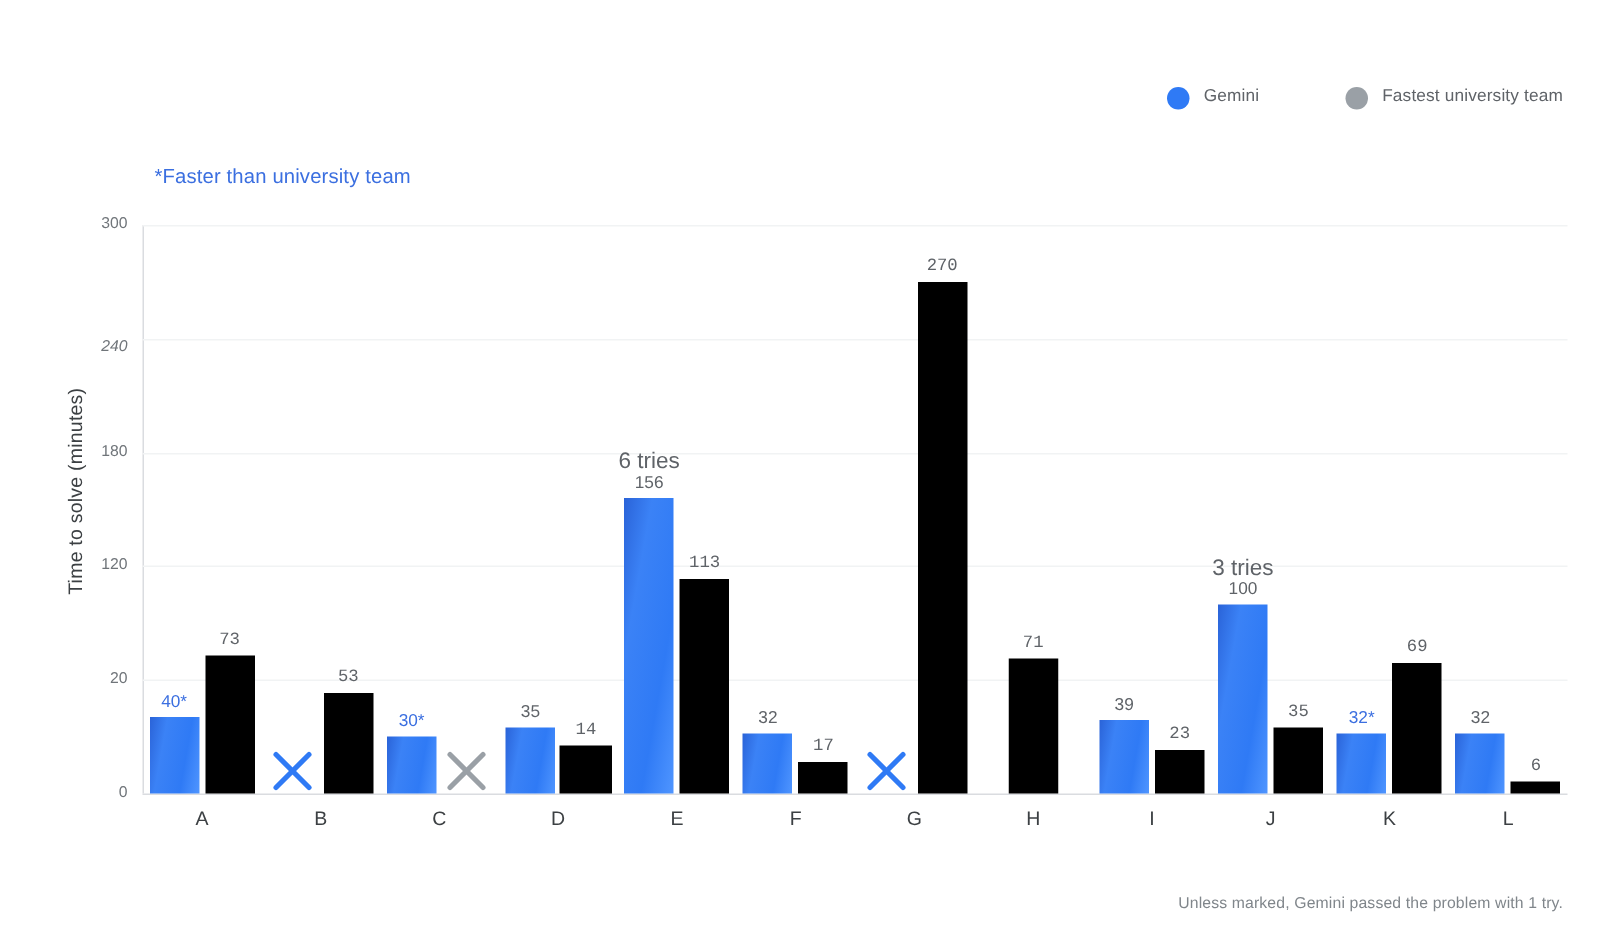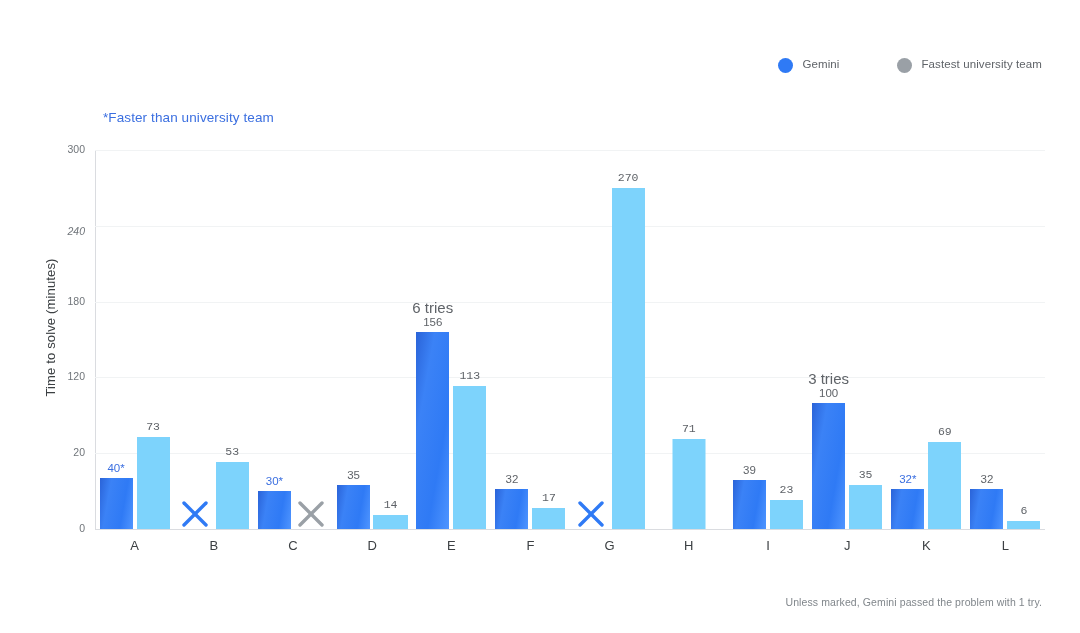"270" .bar.univ { background: #7dd3fc -> #000000 }
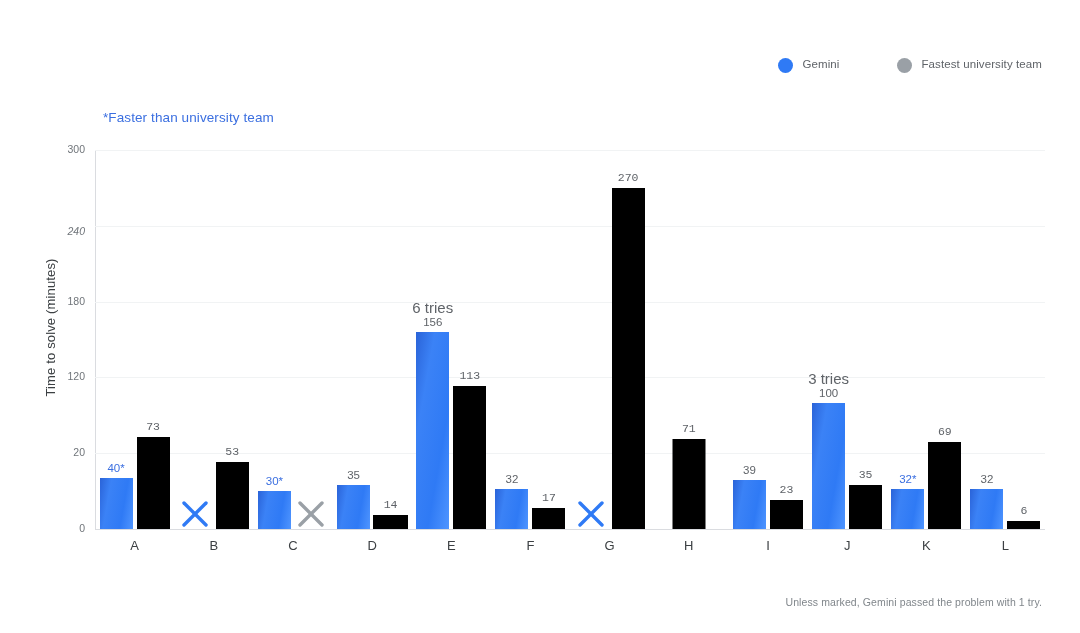"14" div.bar { height: 14px -> 32px }
